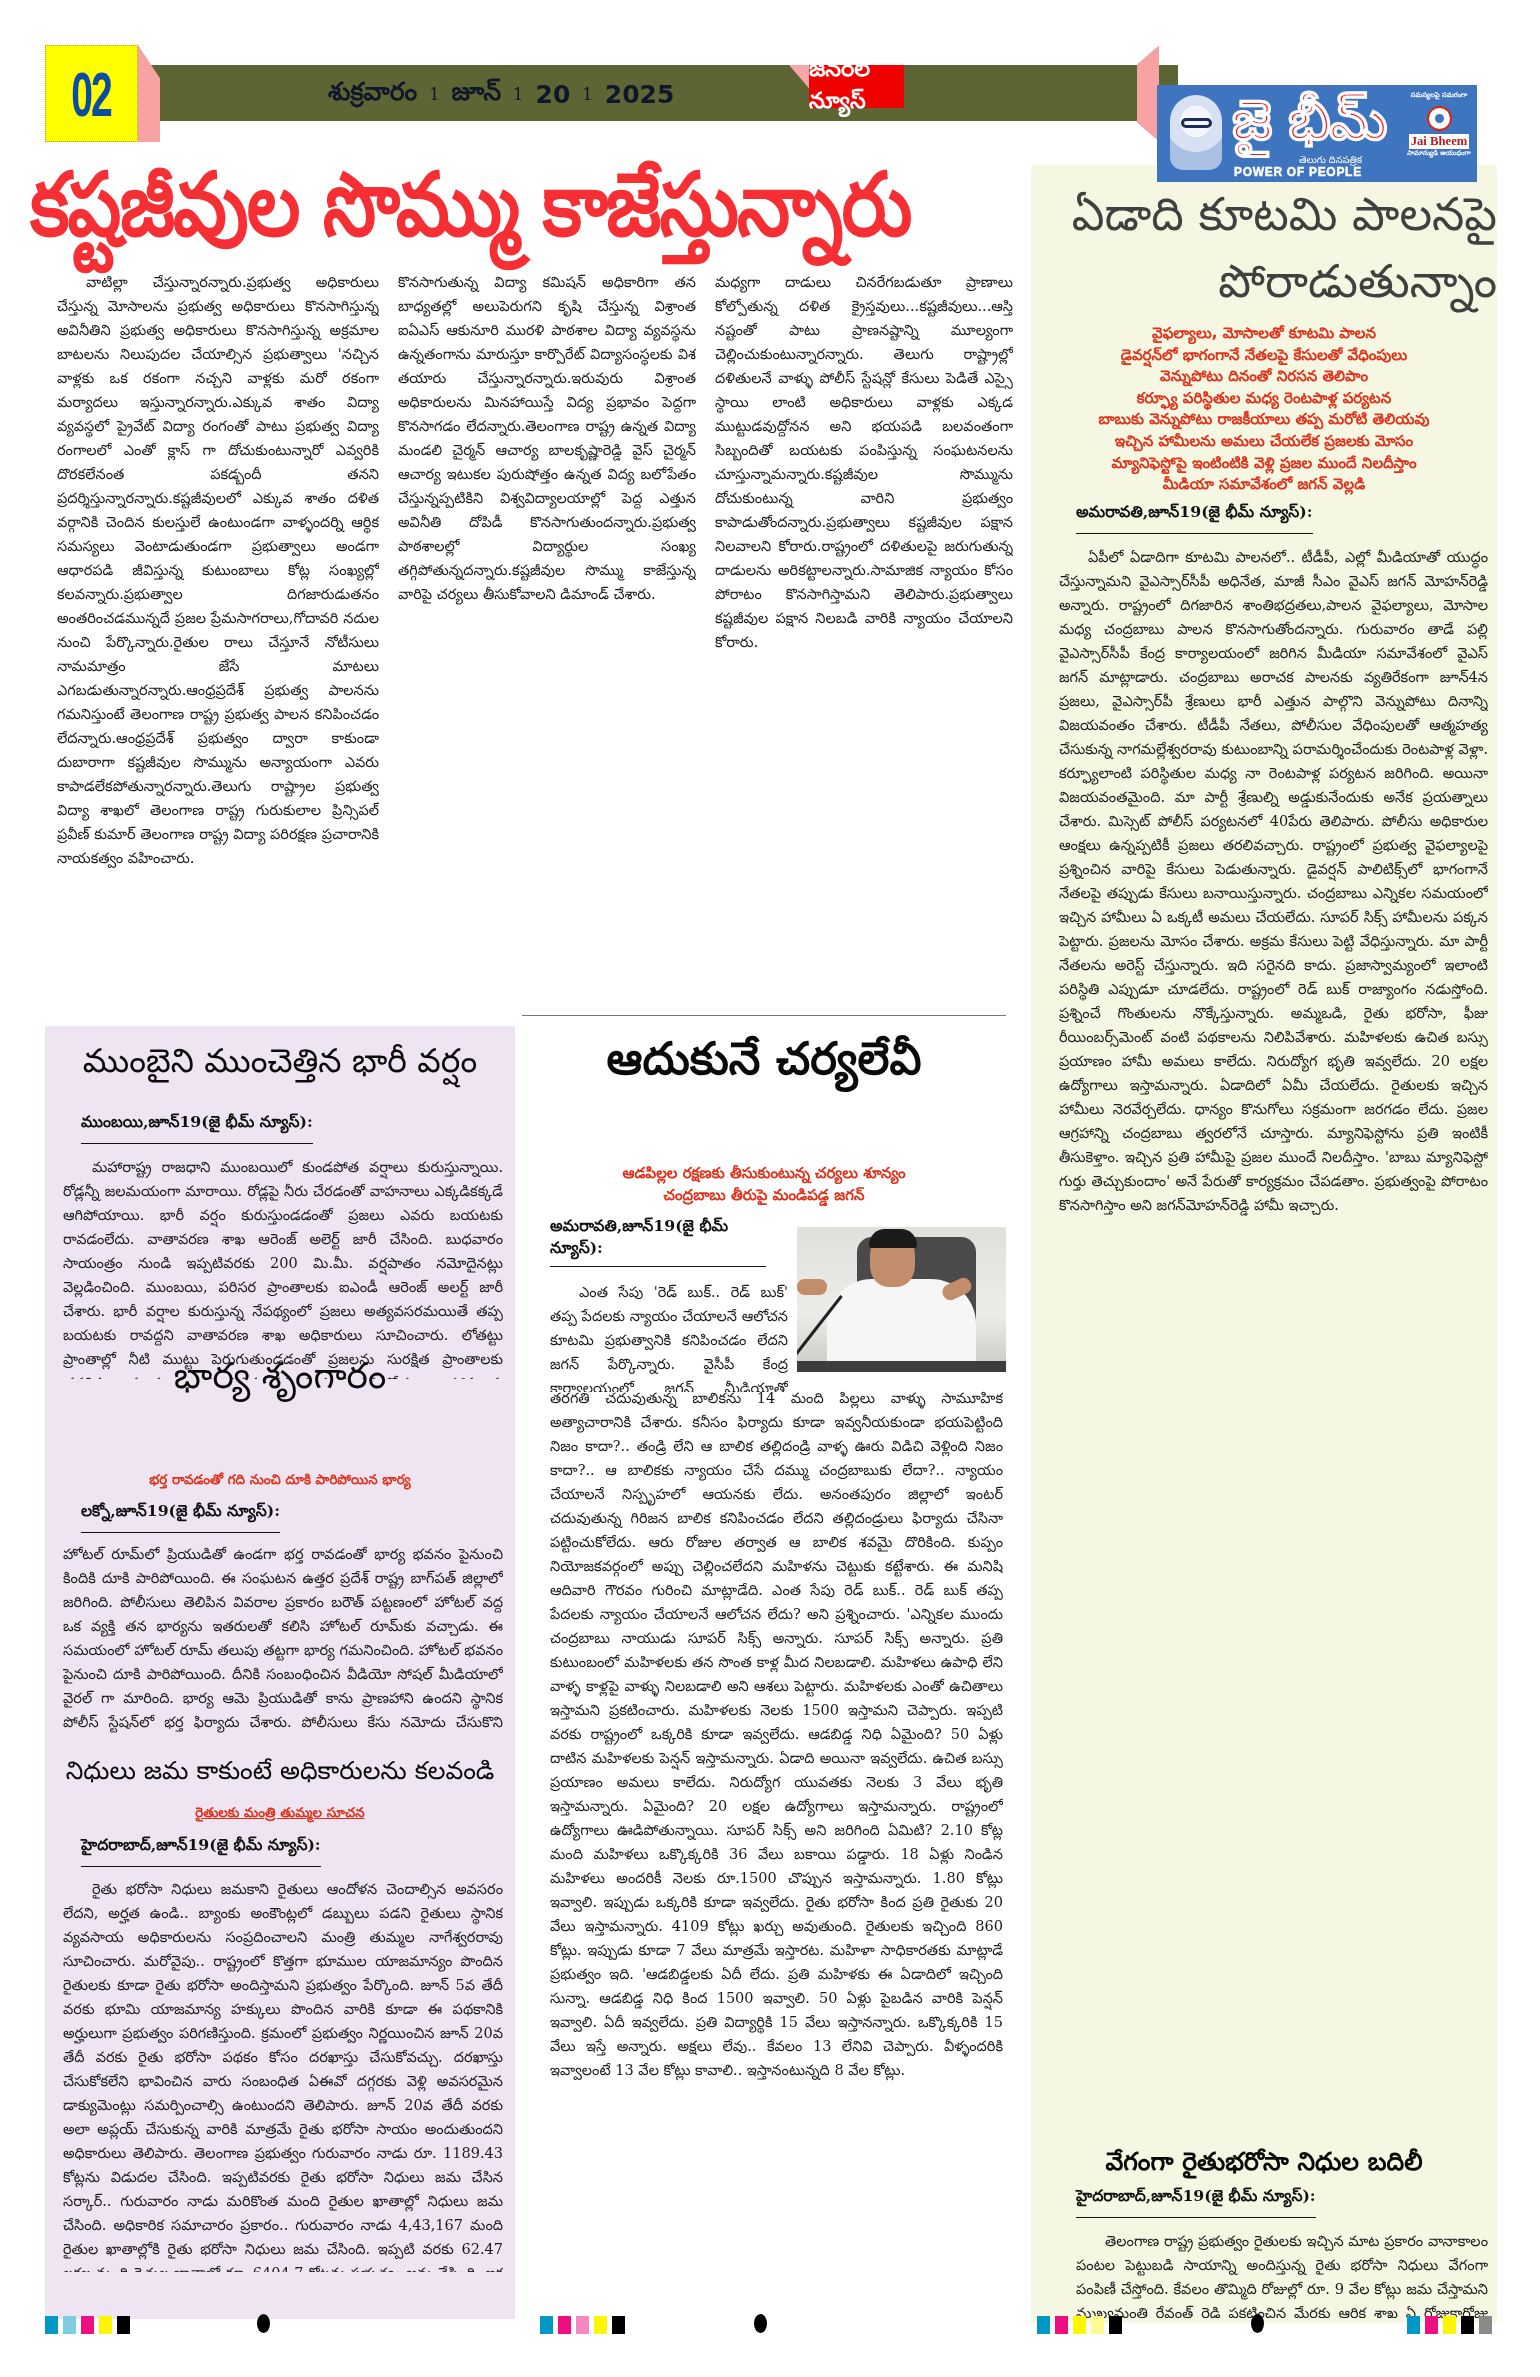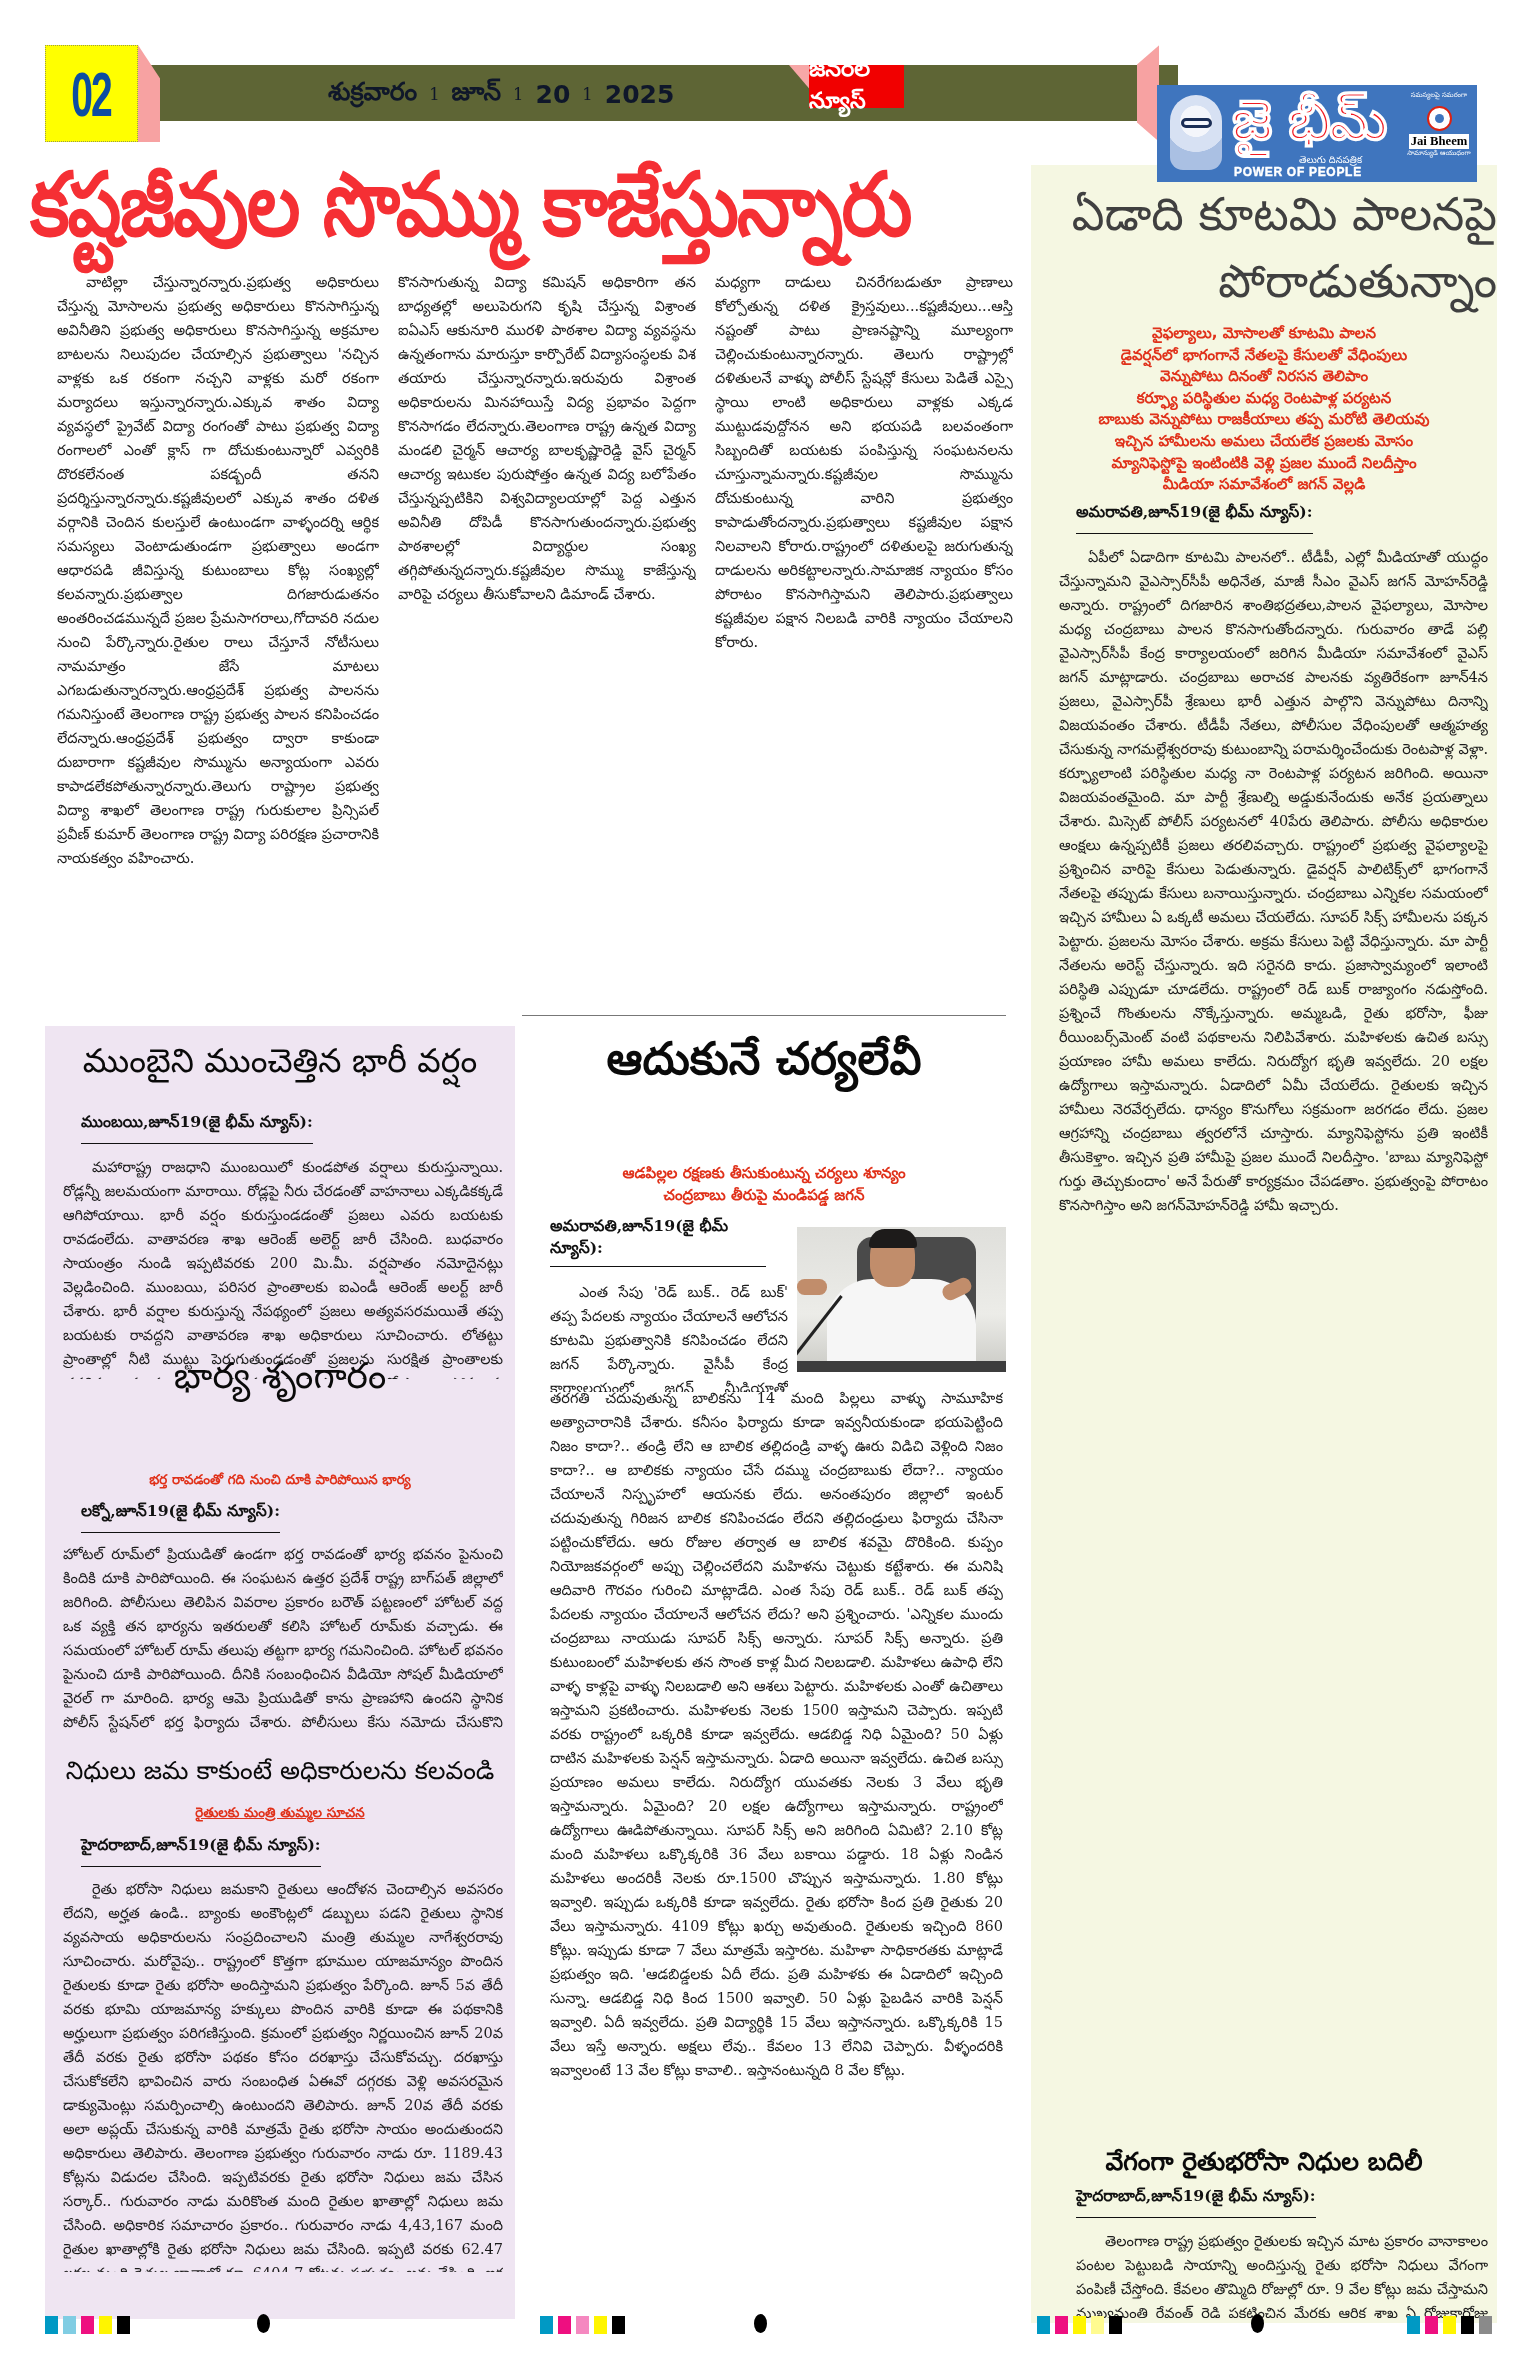"సమస్యలపై సమరంగా" .logo .tv .top, .logo .tv .bot { font-weight: none -> bold }
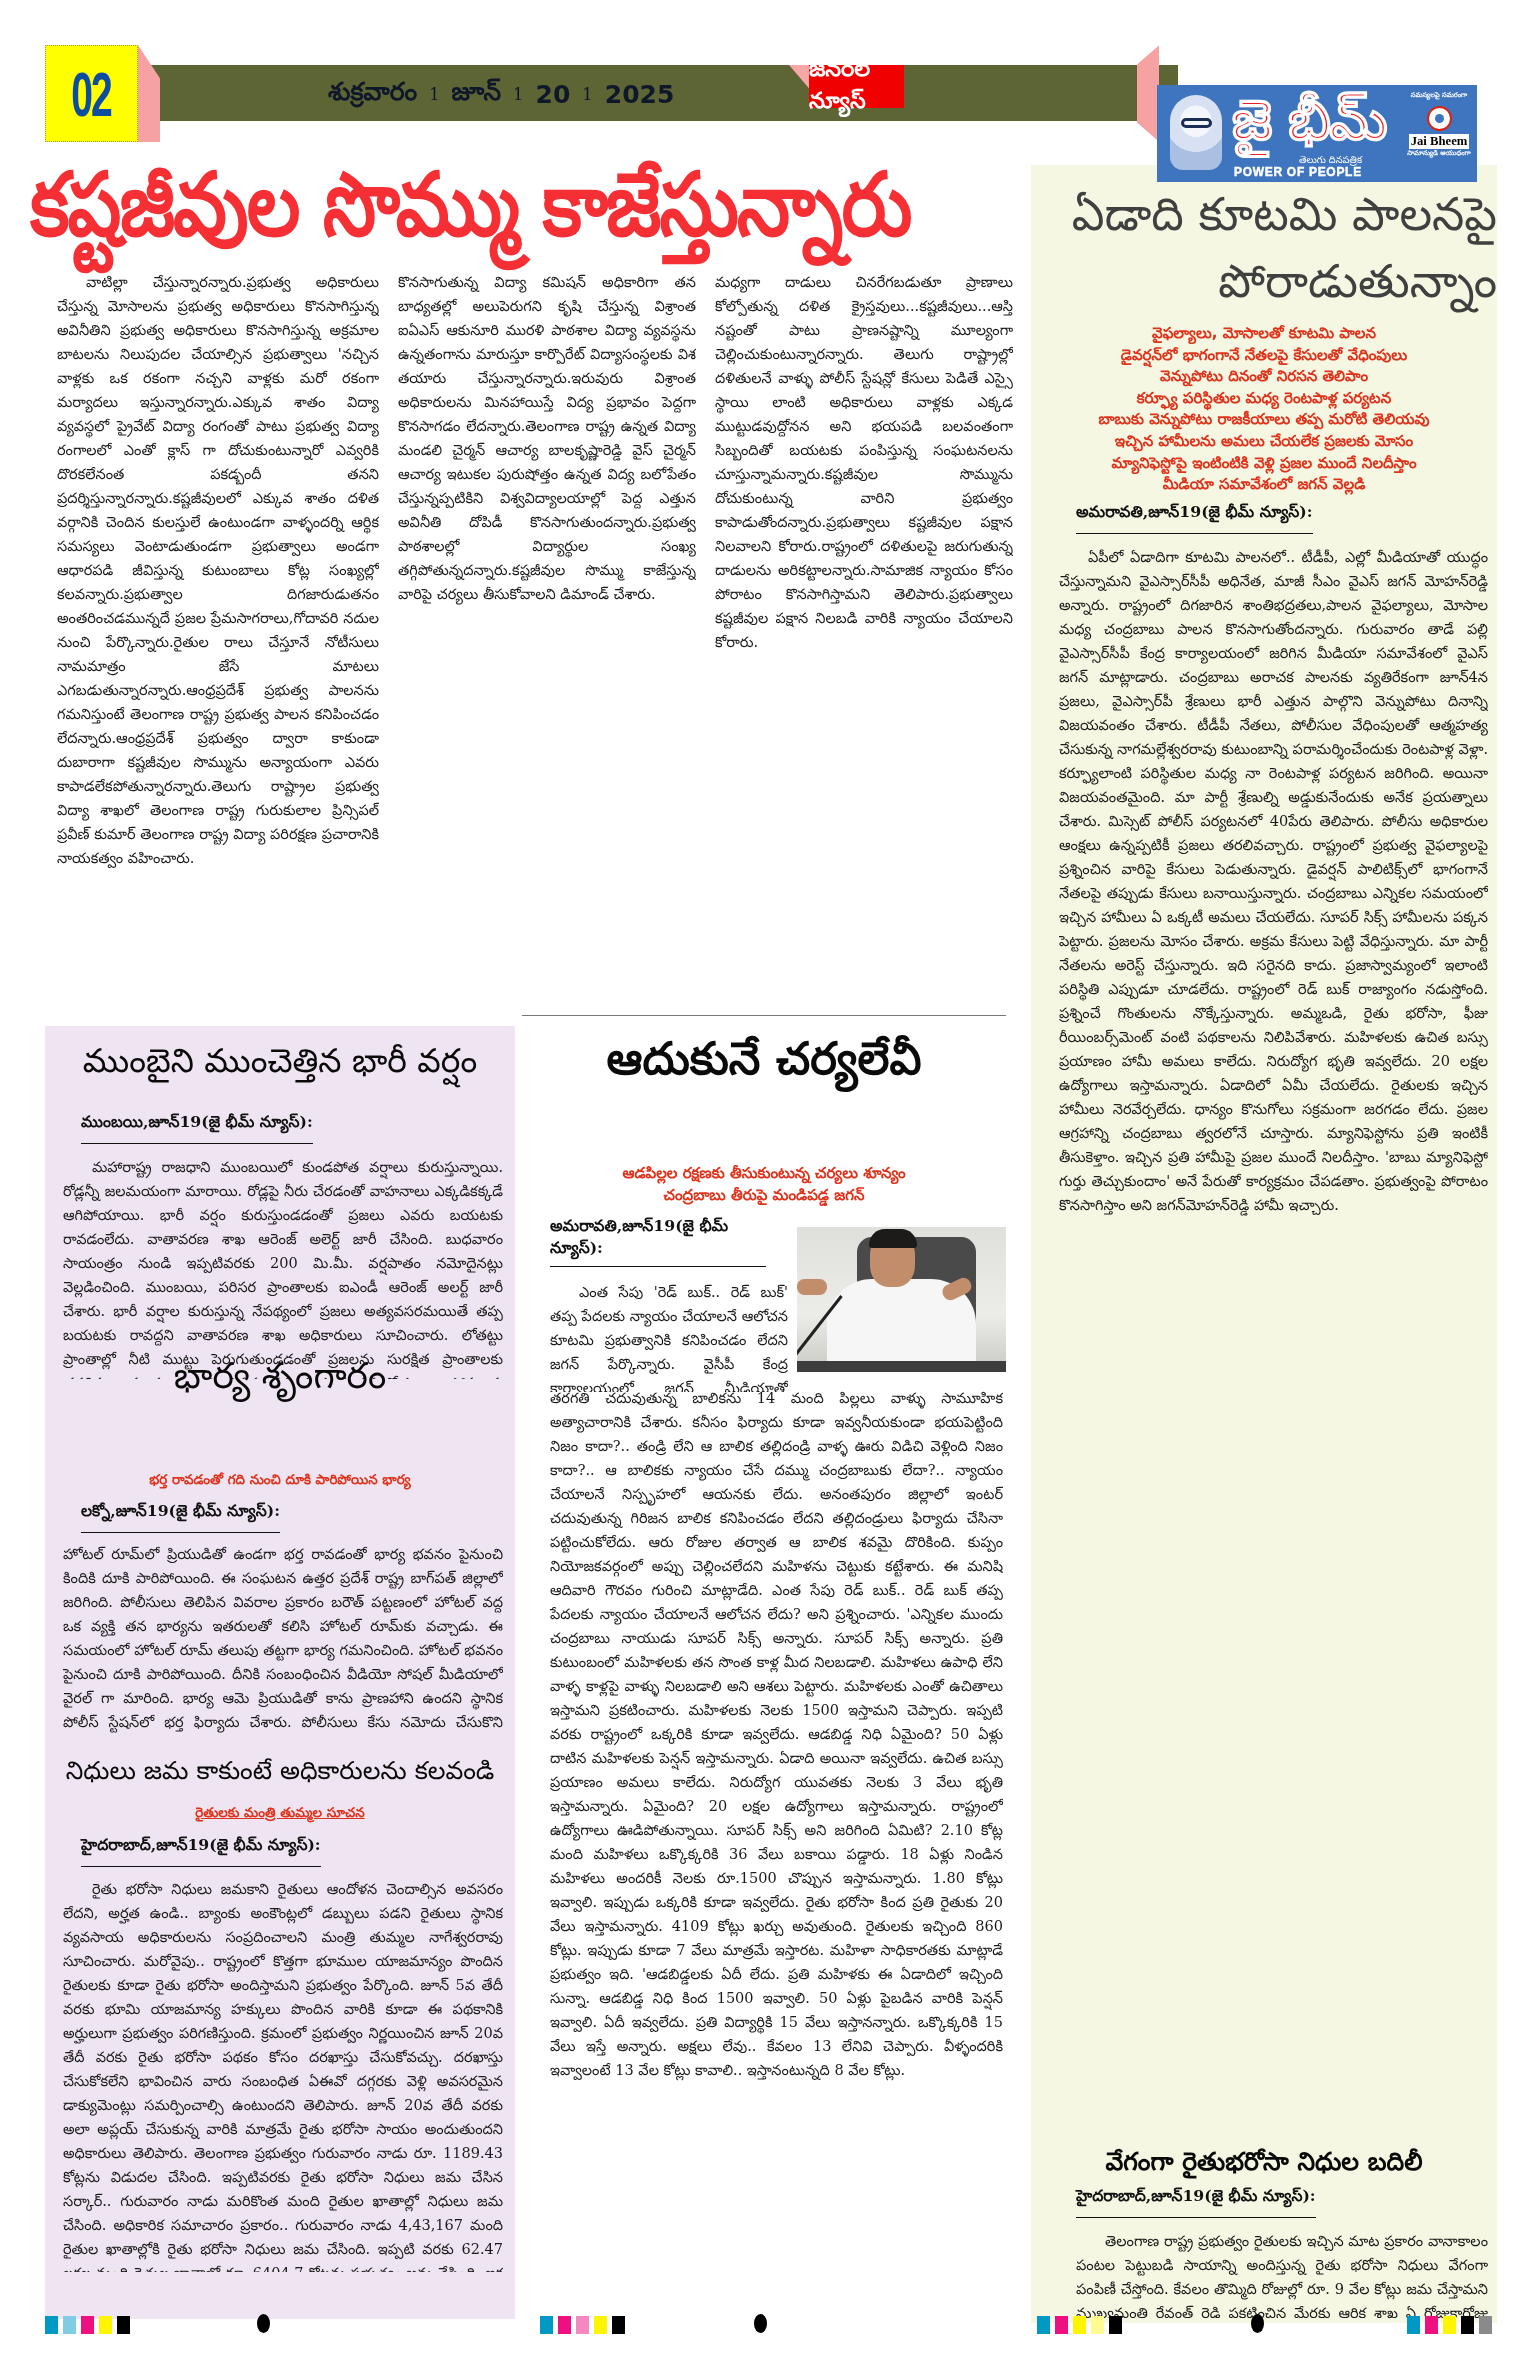"Jai Bheem" .logo .tv .jb { color: #000000 -> #b91c1c }
